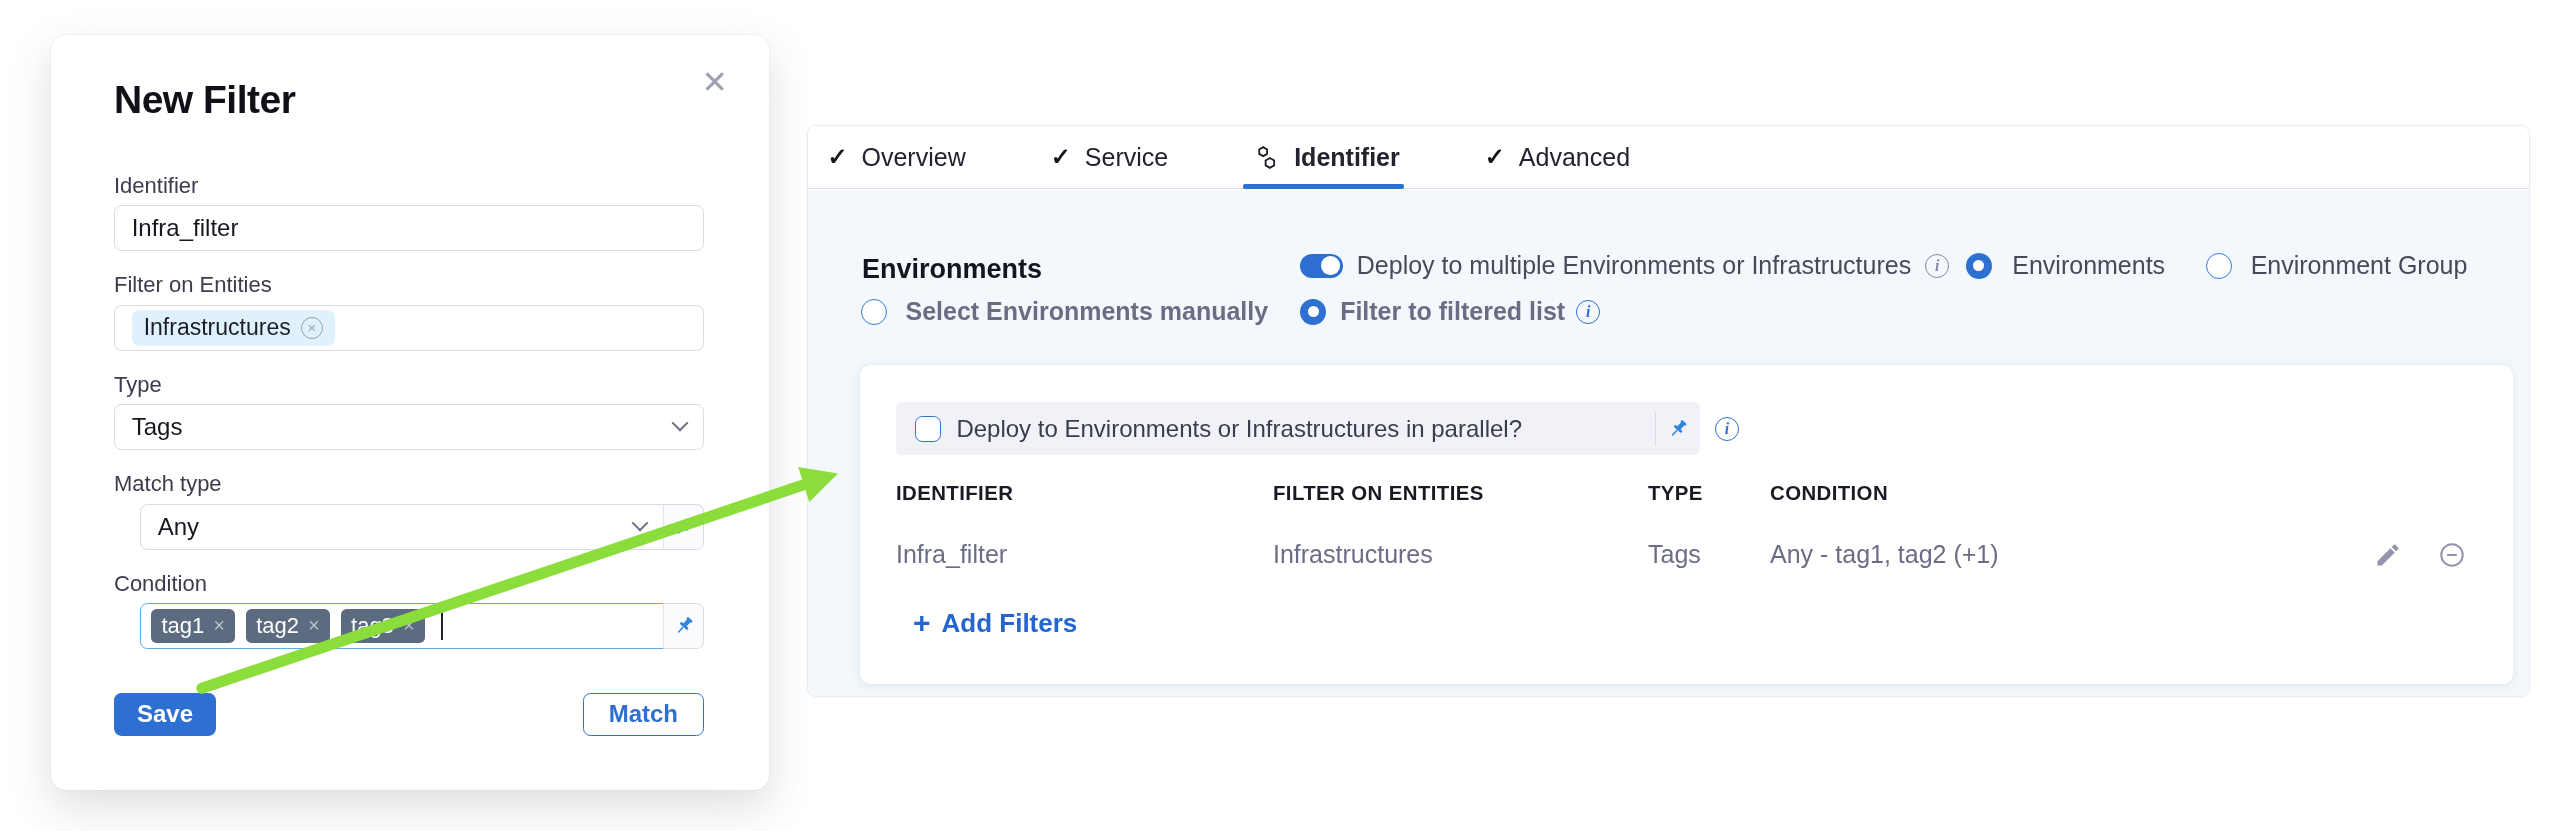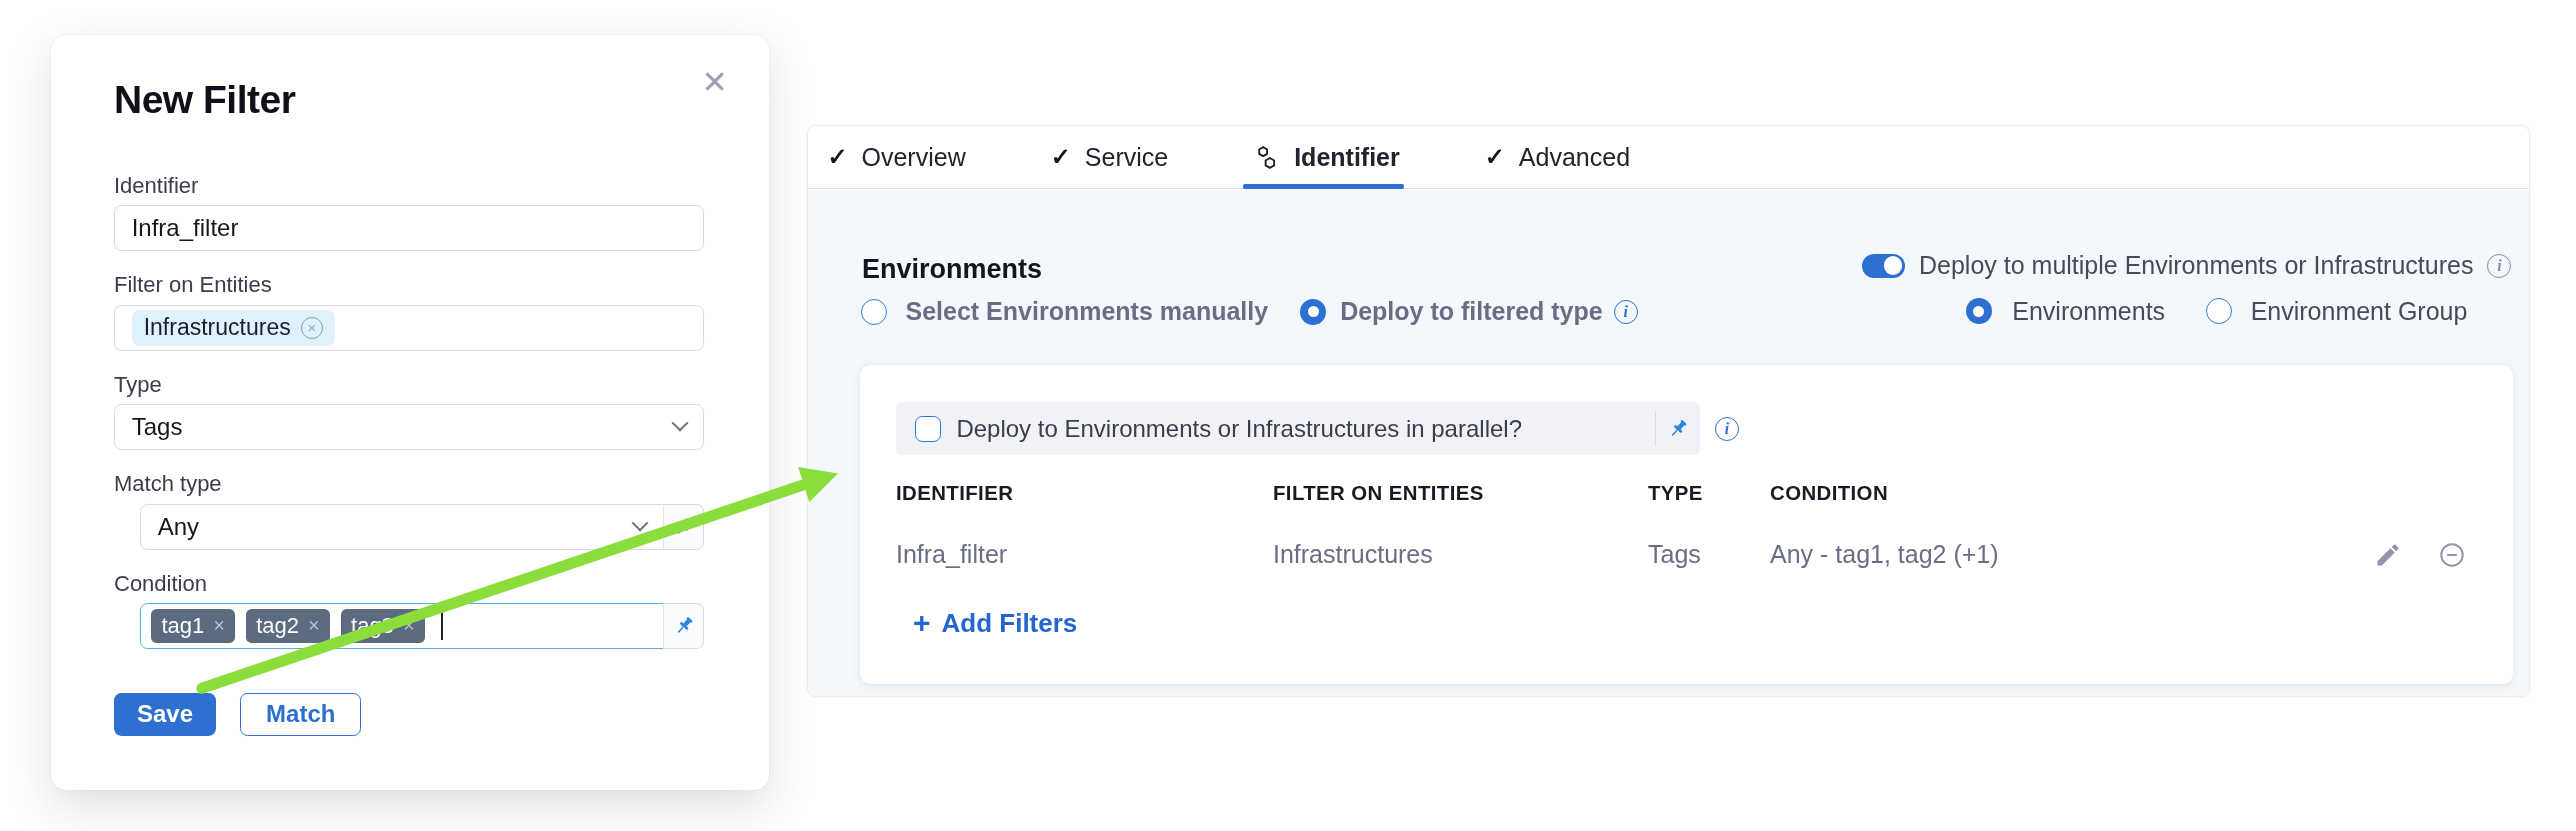"Deploy to multiple Environments or" .right-controls { flex-direction: column -> row }
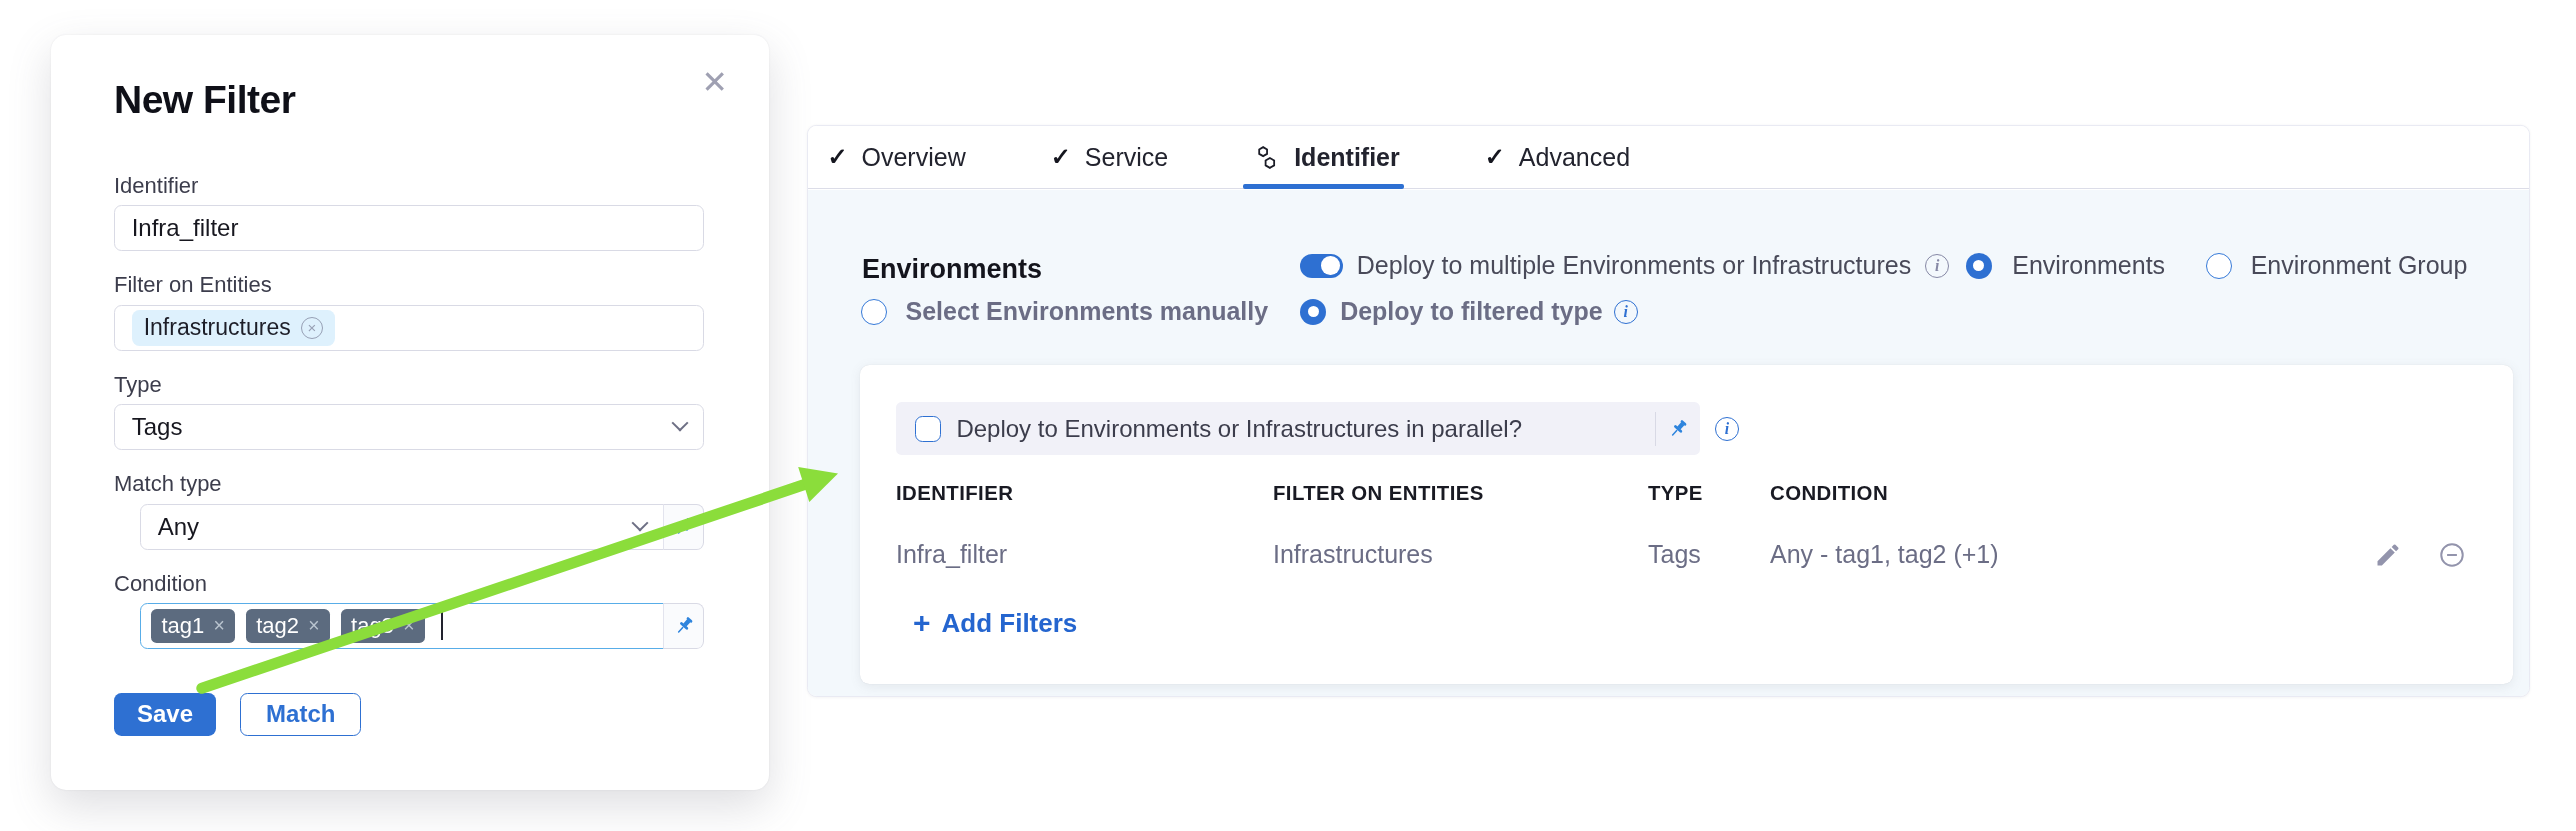"Deploy to filtered type" span.radio-label { text: Deploy to filtered type -> Filter to filtered list }
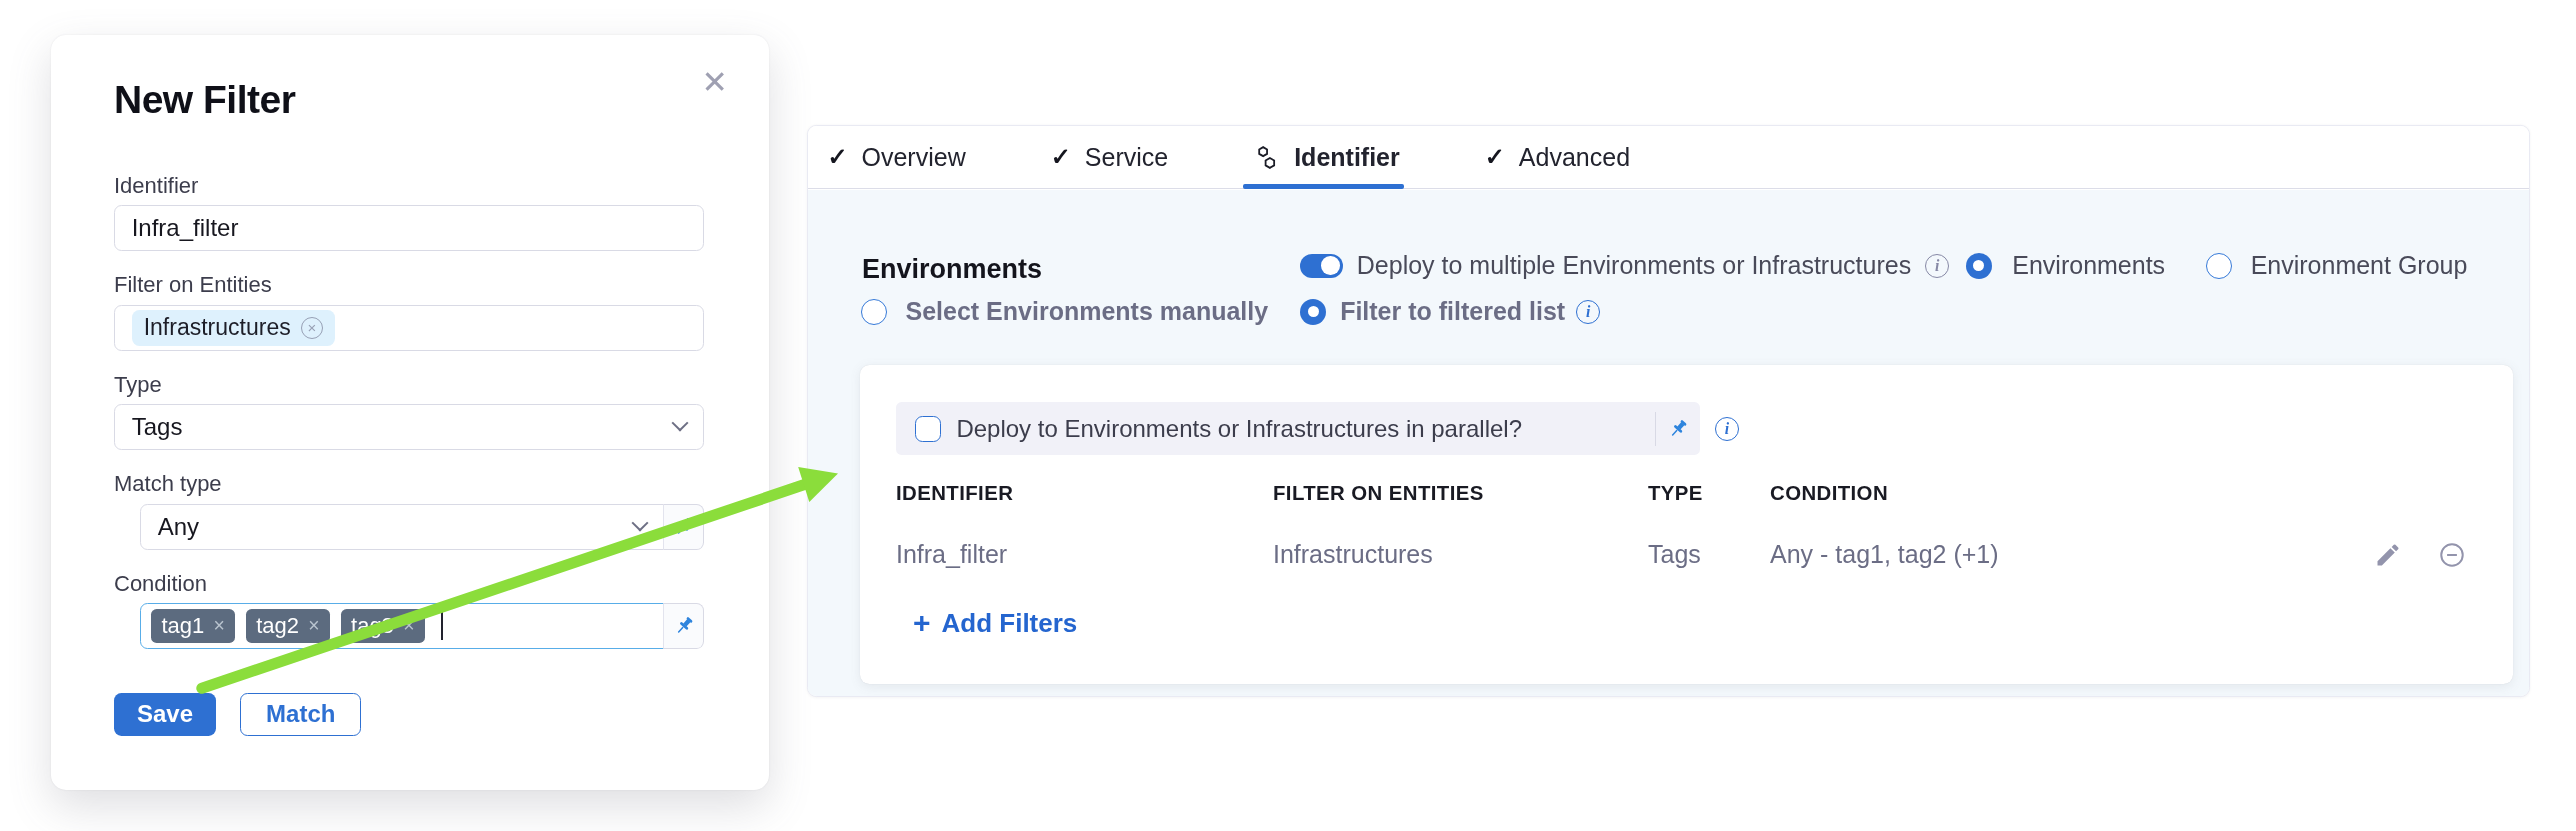"Save" .btn-row { justify-content: none -> space-between }
